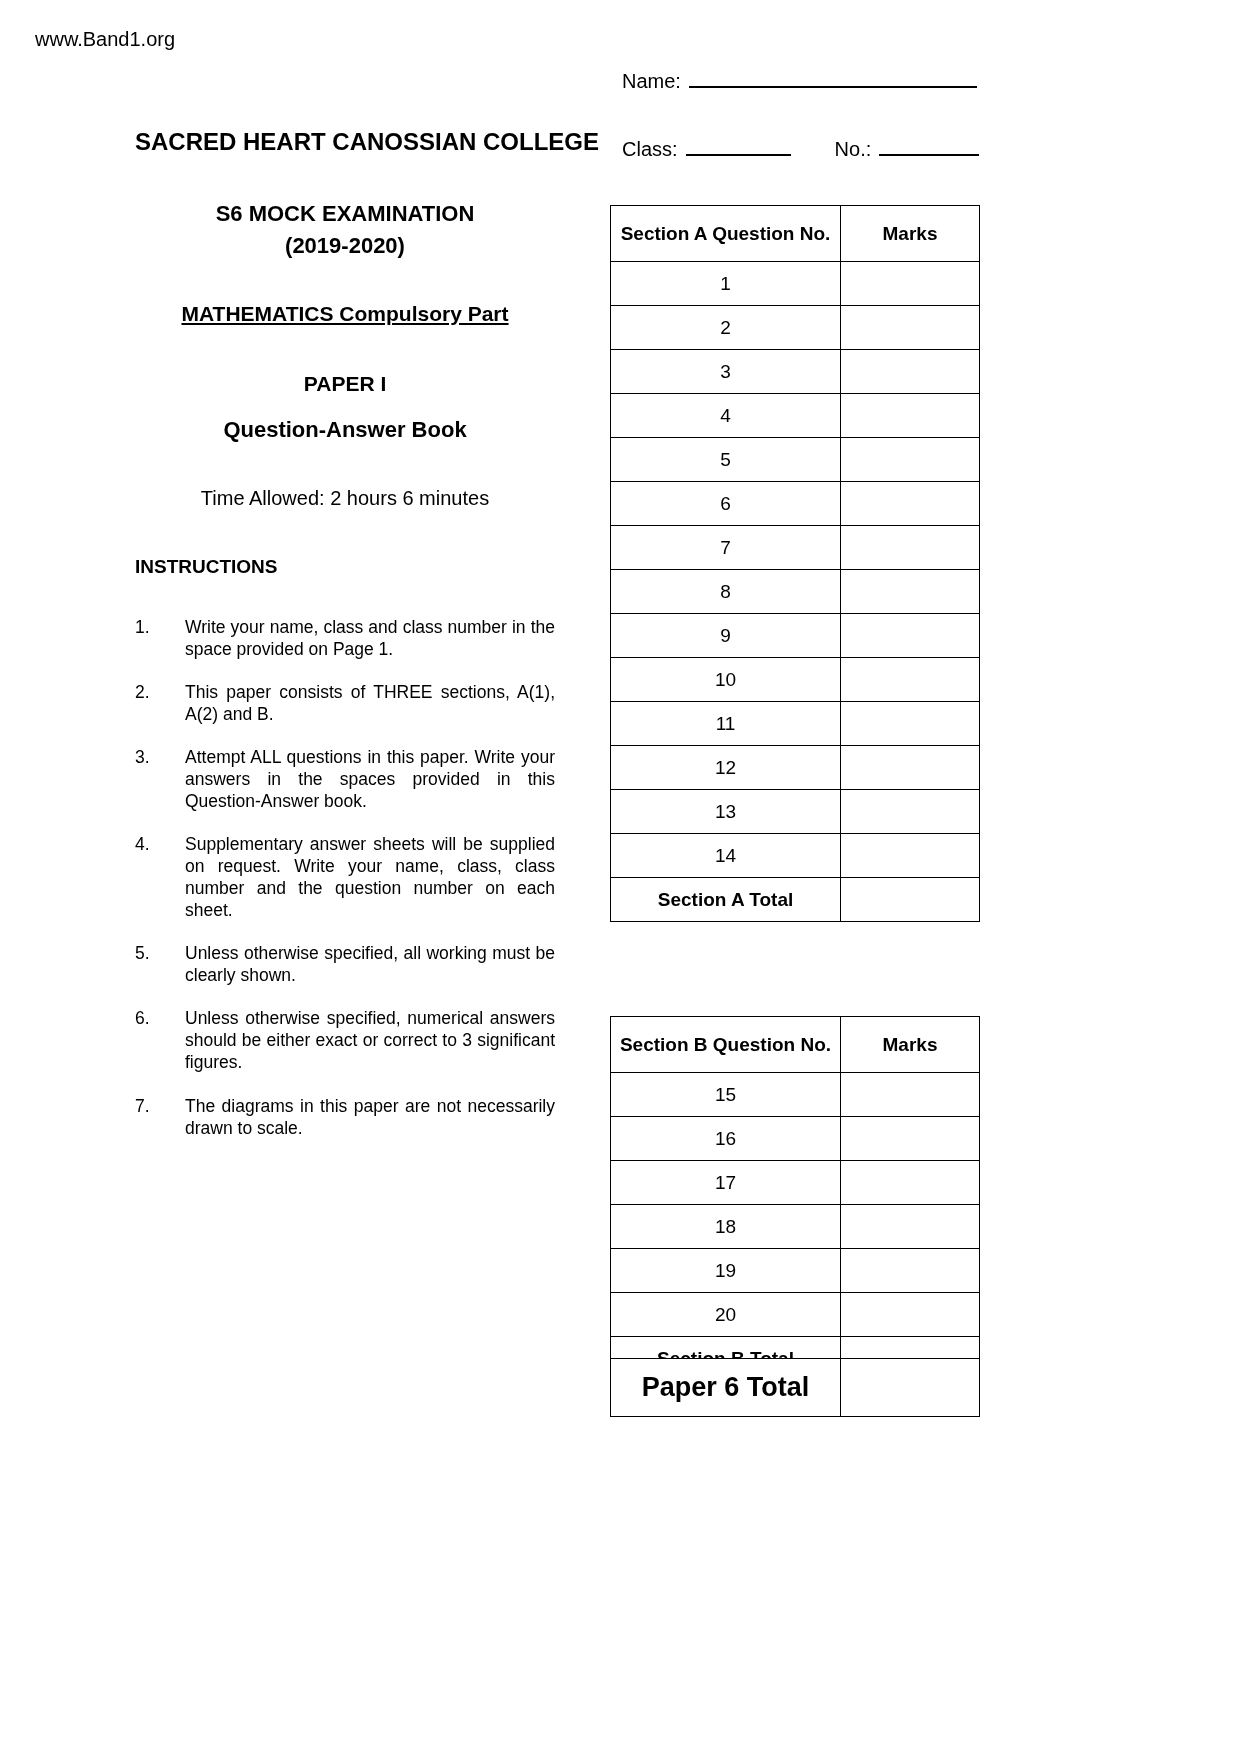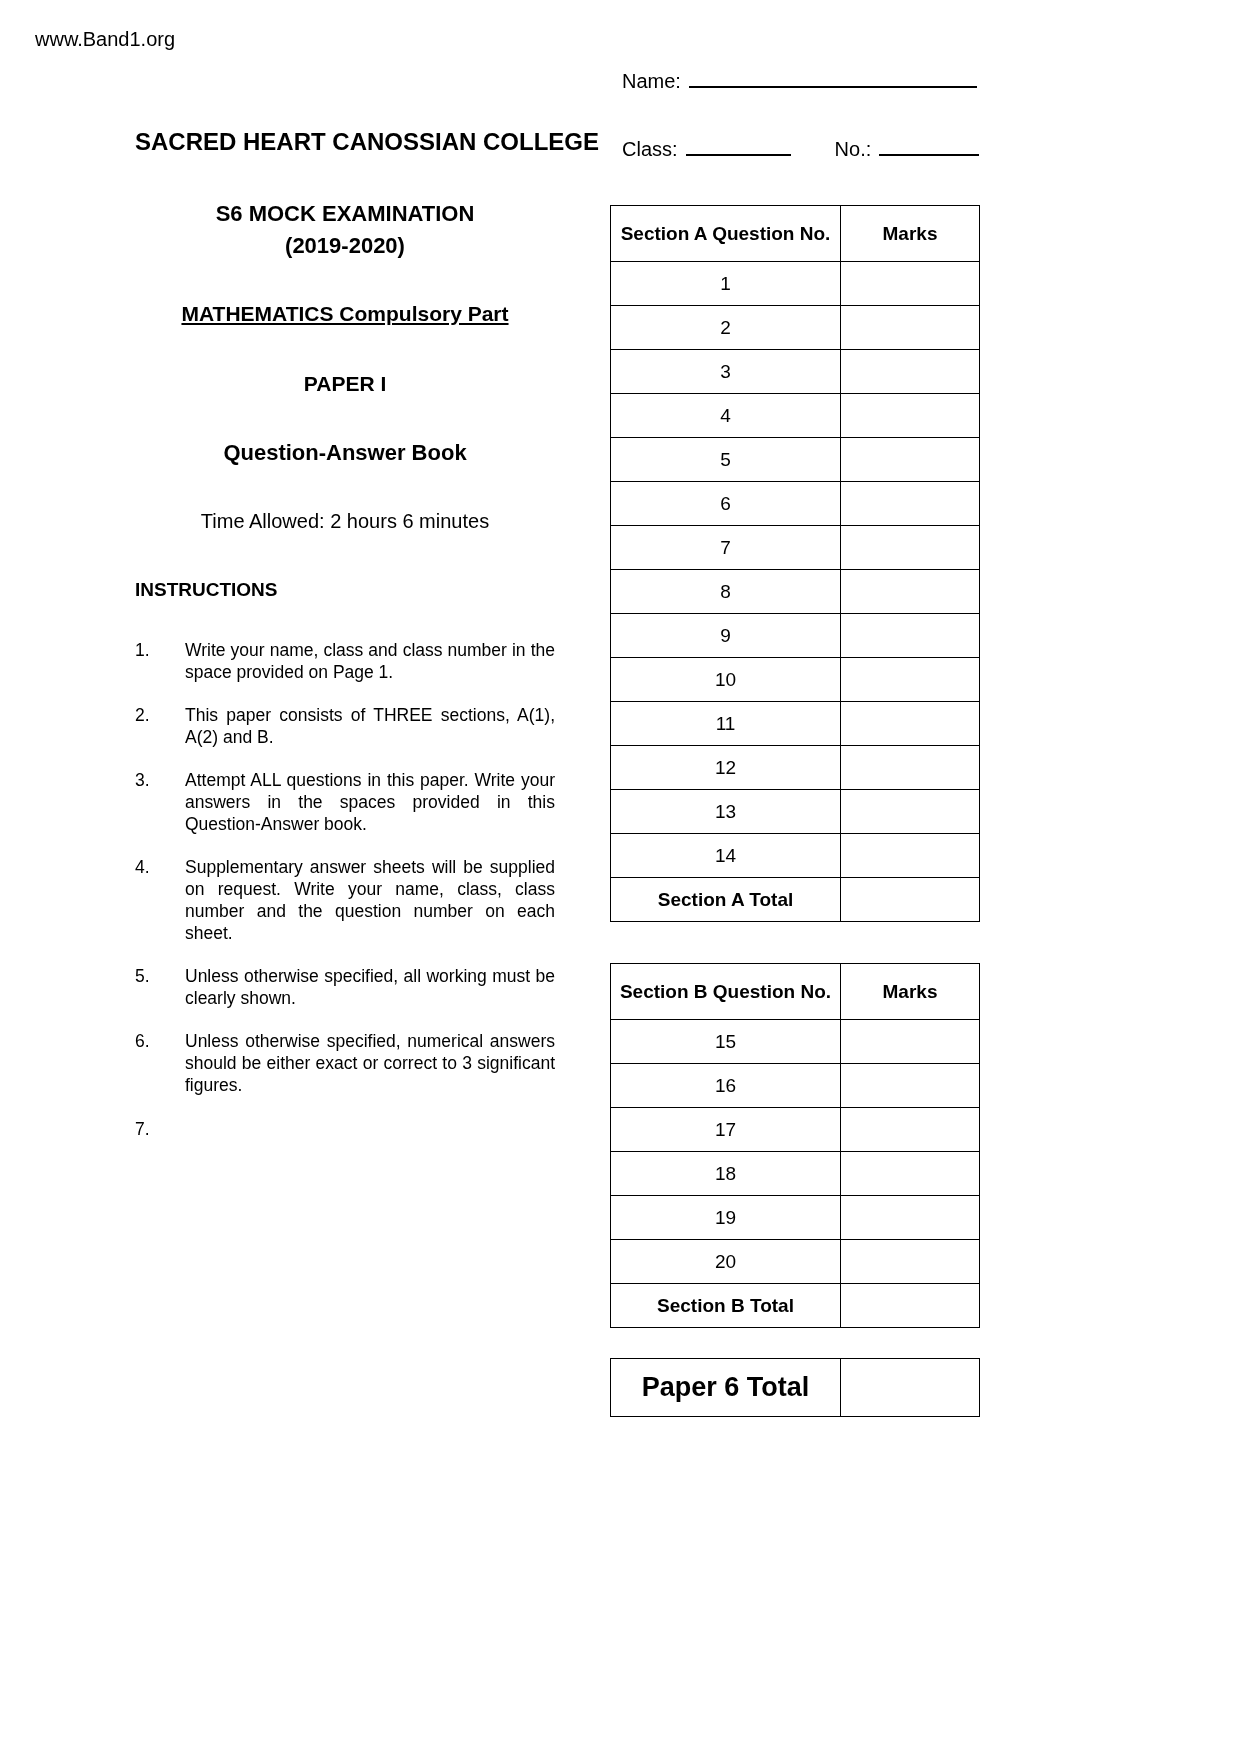"Question-Answer Book" .book { margin-top: 44px -> 21px }
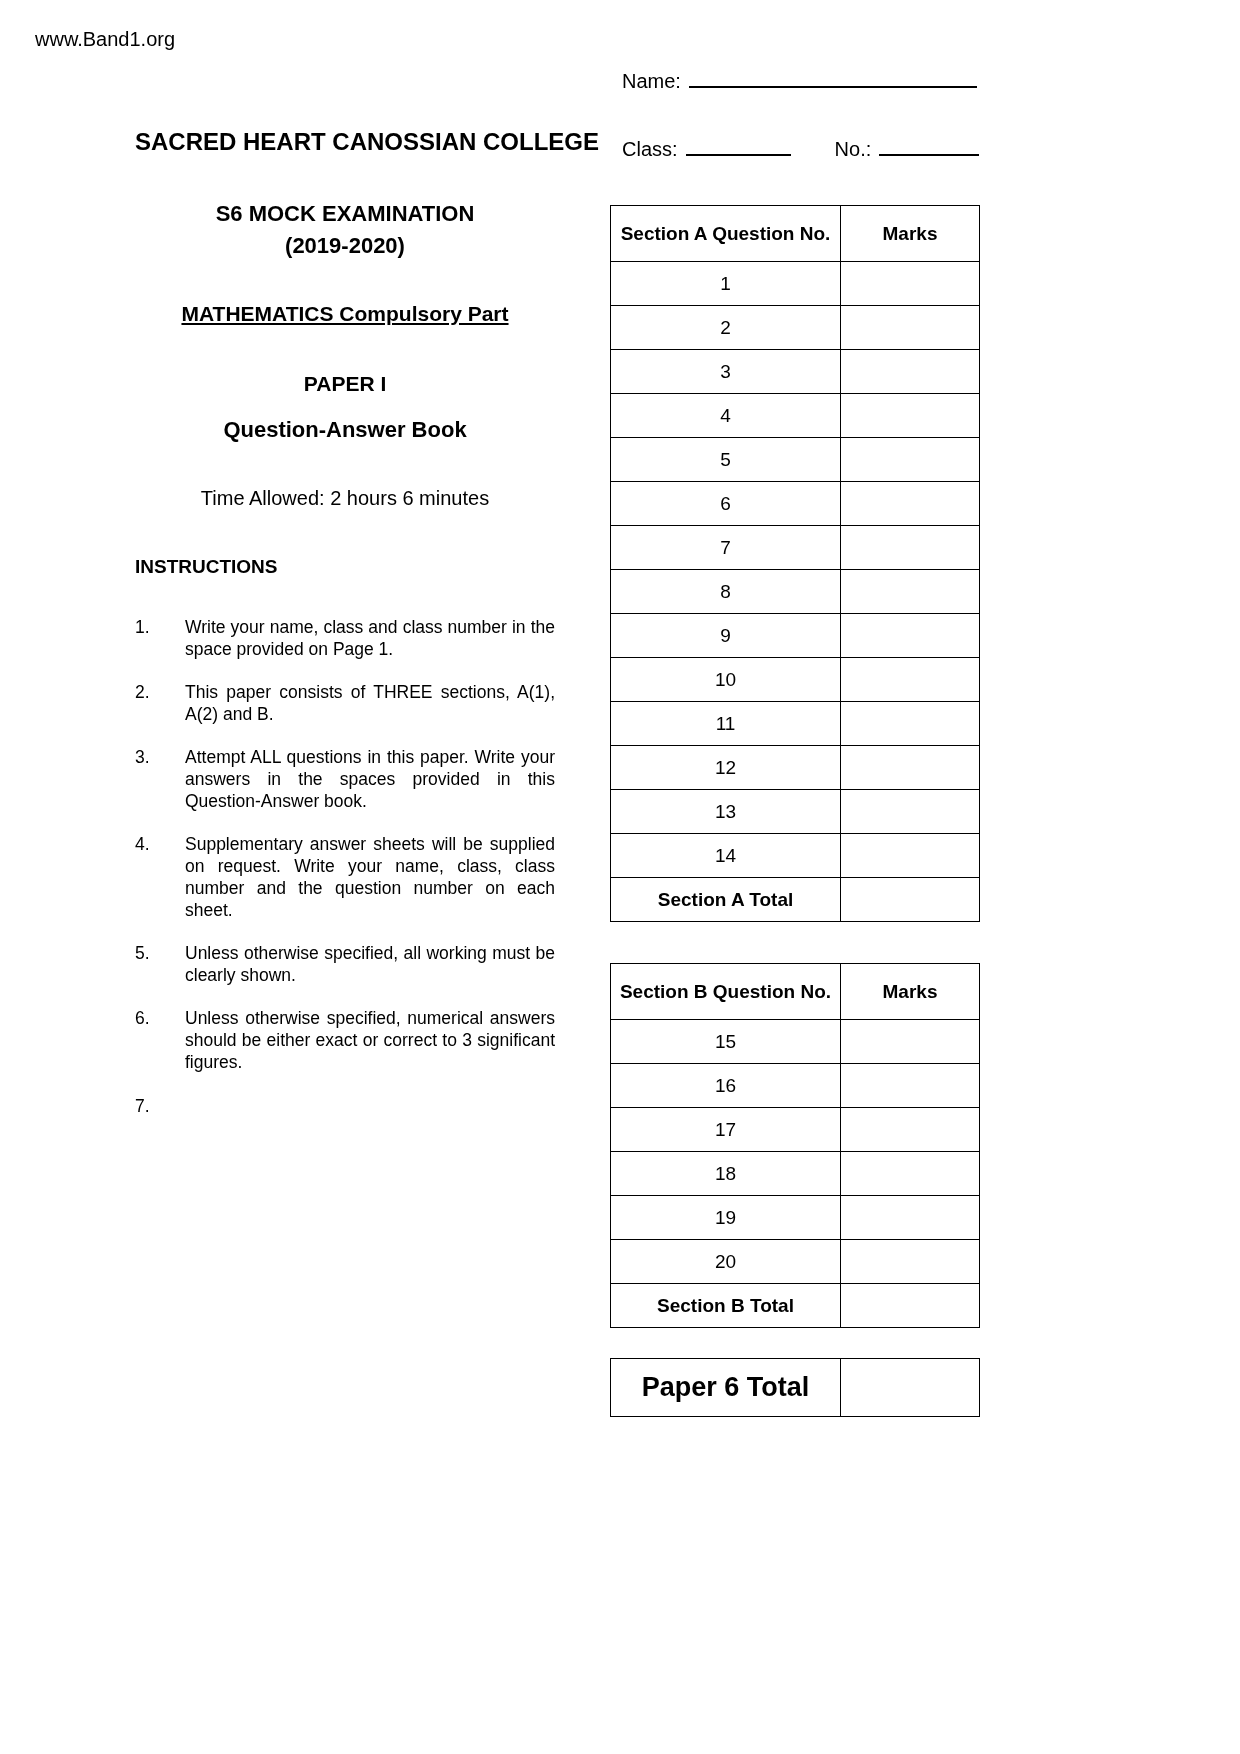"Section B Question No." .tbl-b { top: 963px -> 1016px }
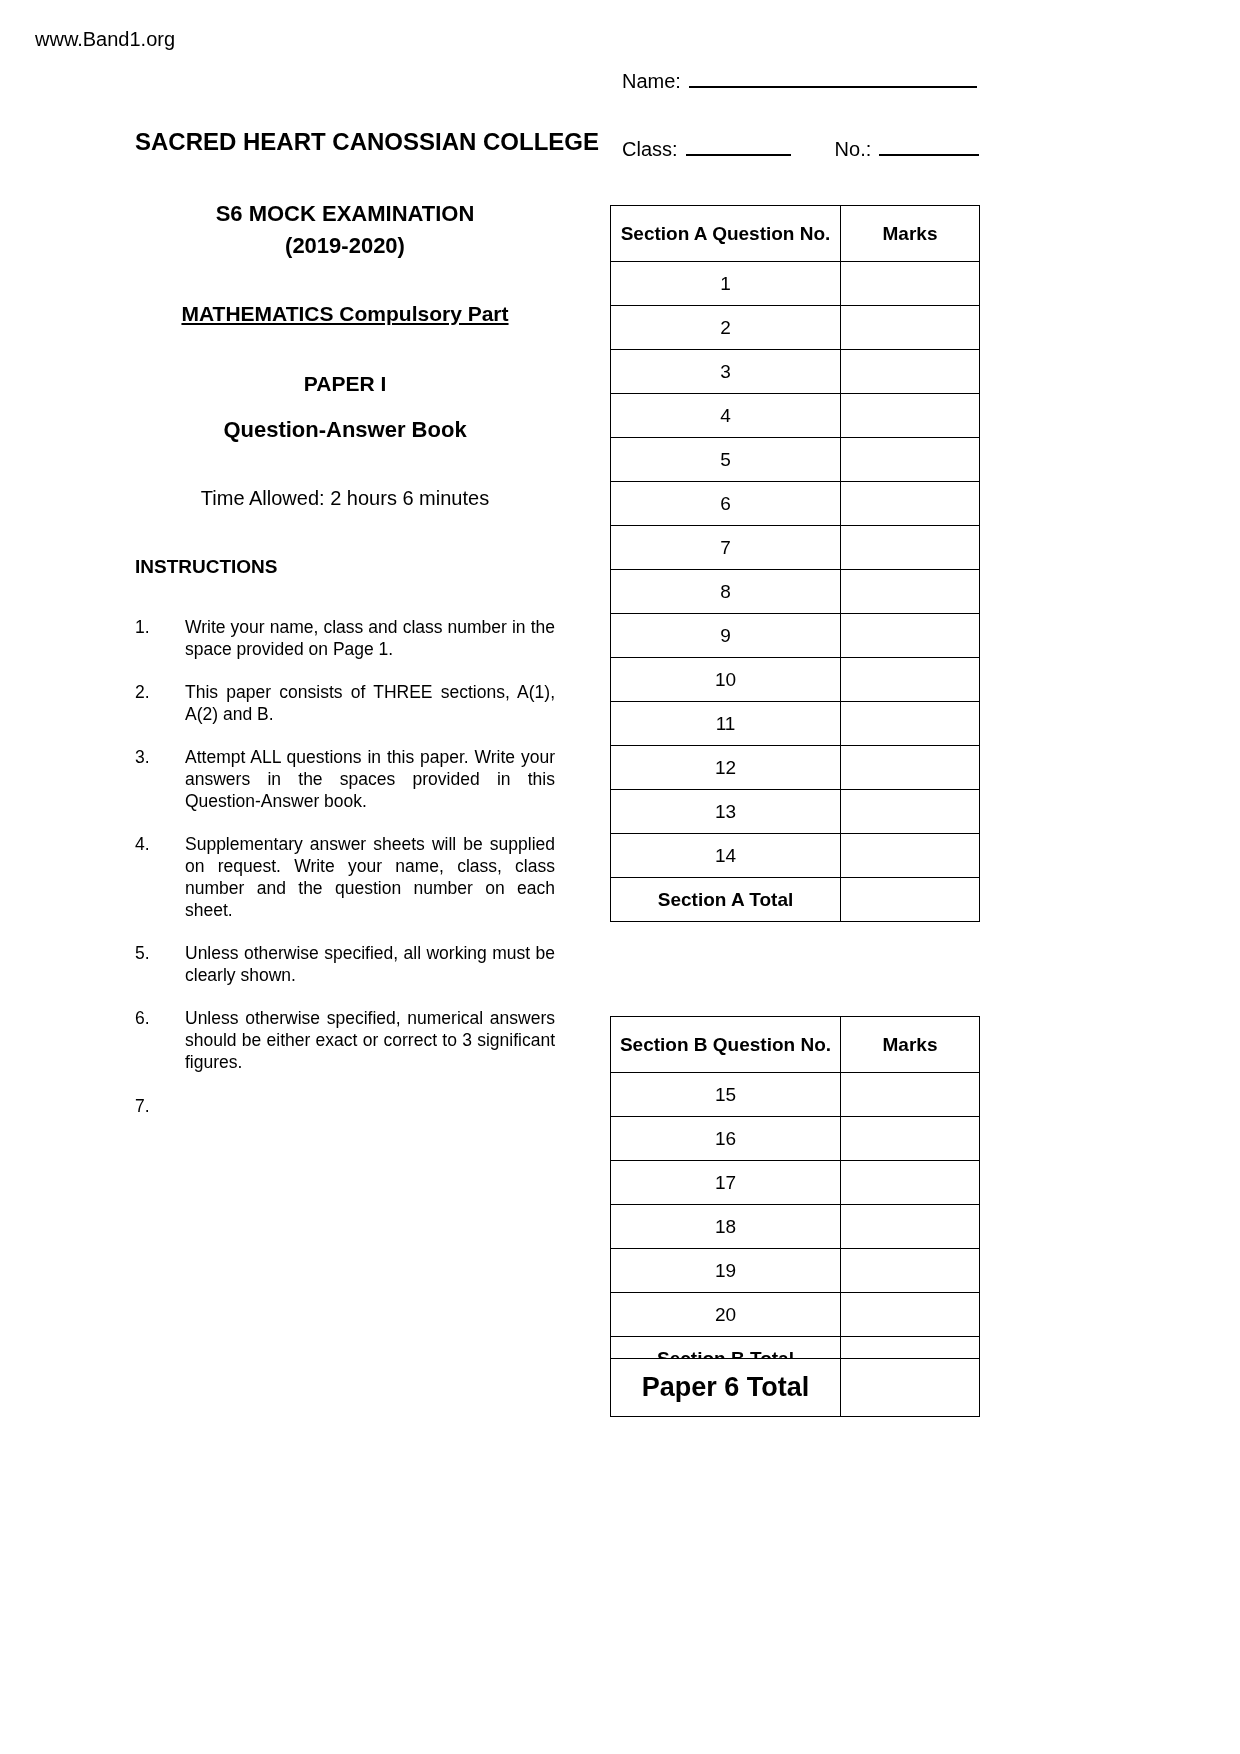"The diagrams in this paper" div.text { html: none -> <div>The diagrams in this paper are not necessarily drawn to scale.</div> }
